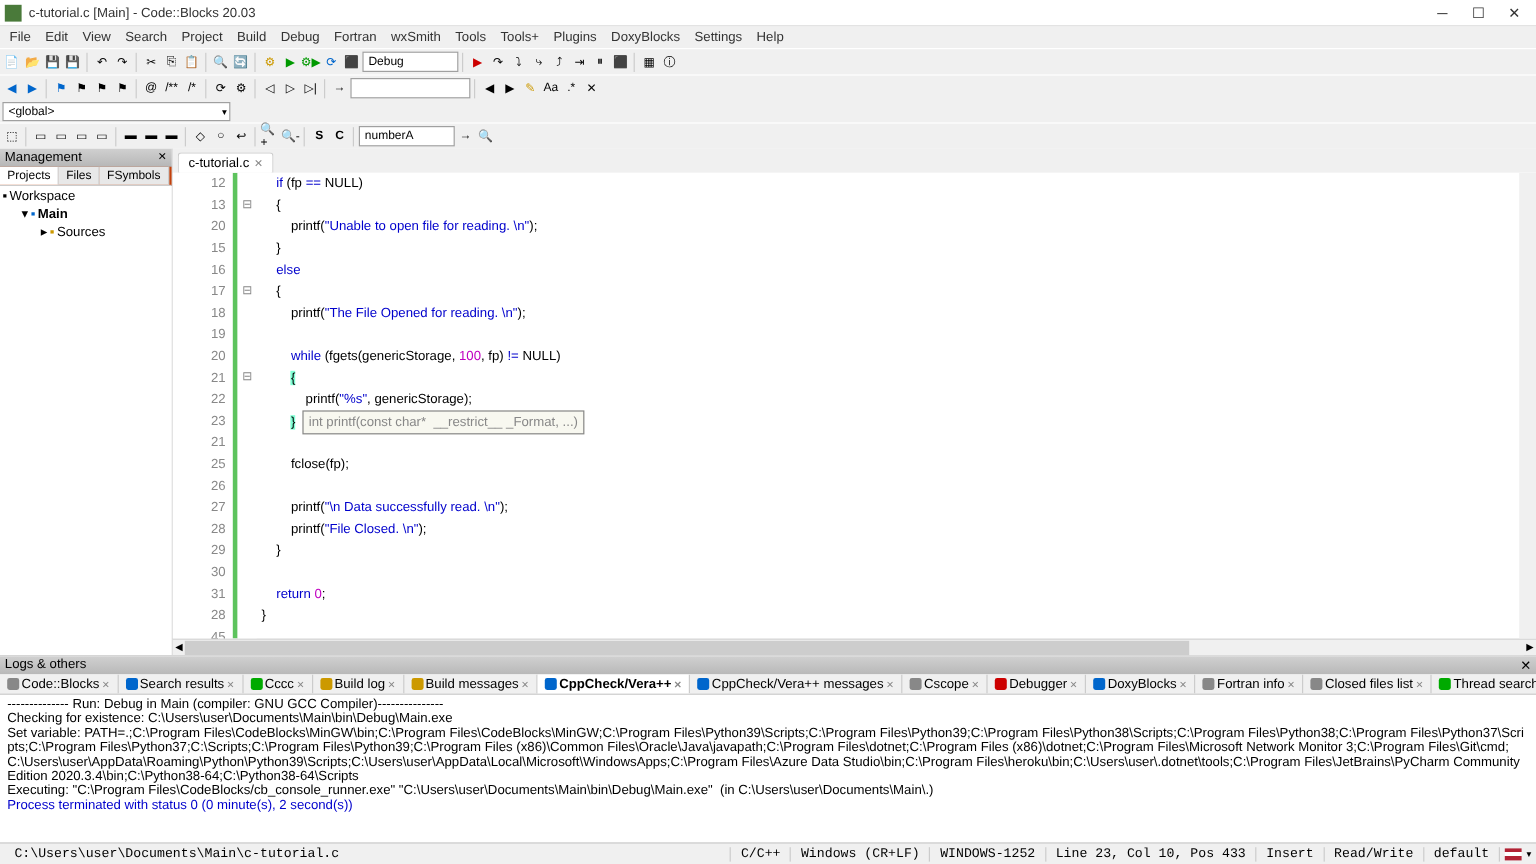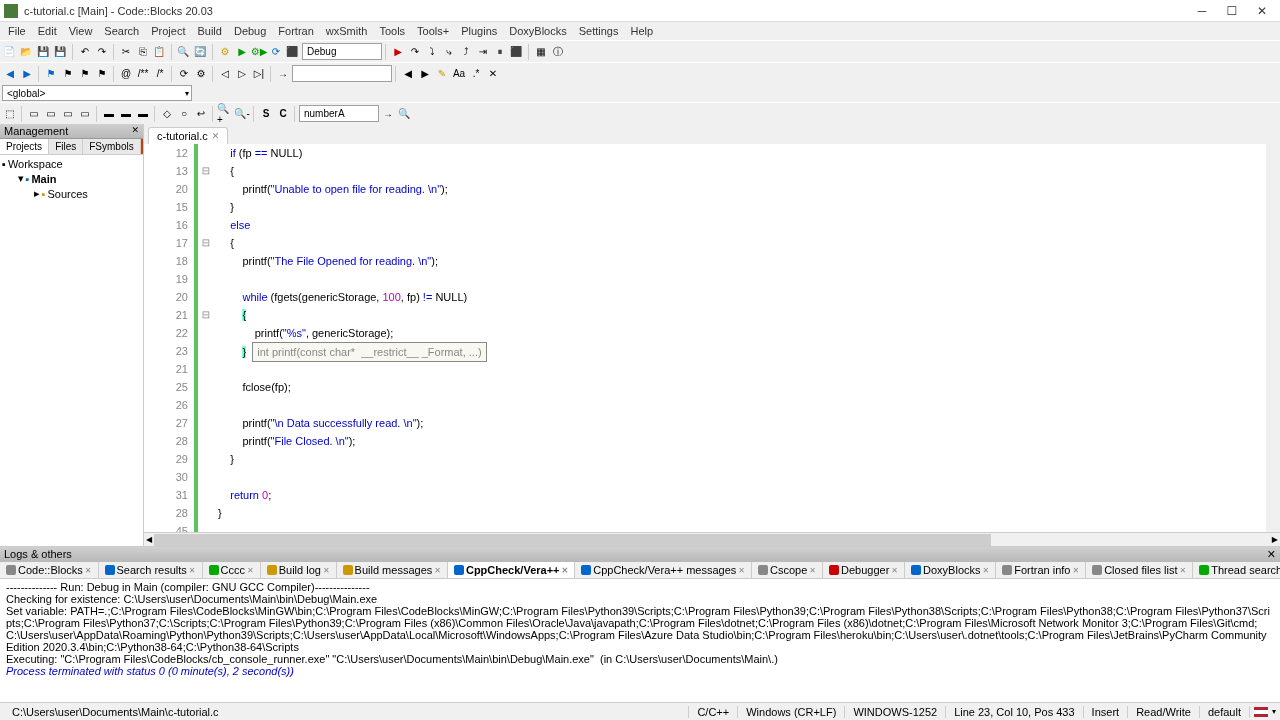"Process terminated with status 0" .log-blue { font-style: italic -> none }
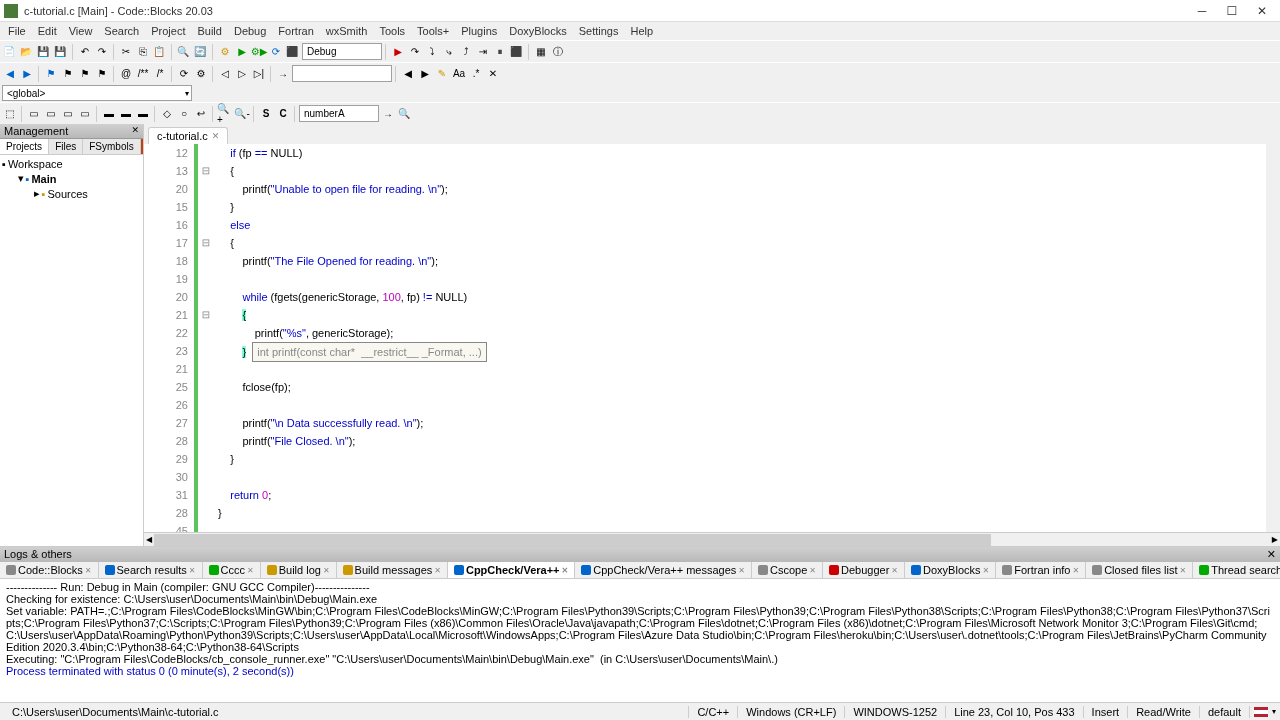"C:\Users\user\Documents\Main\c-tutorial." .status-cell { font-family: none -> Liberation Mono, monospace }
